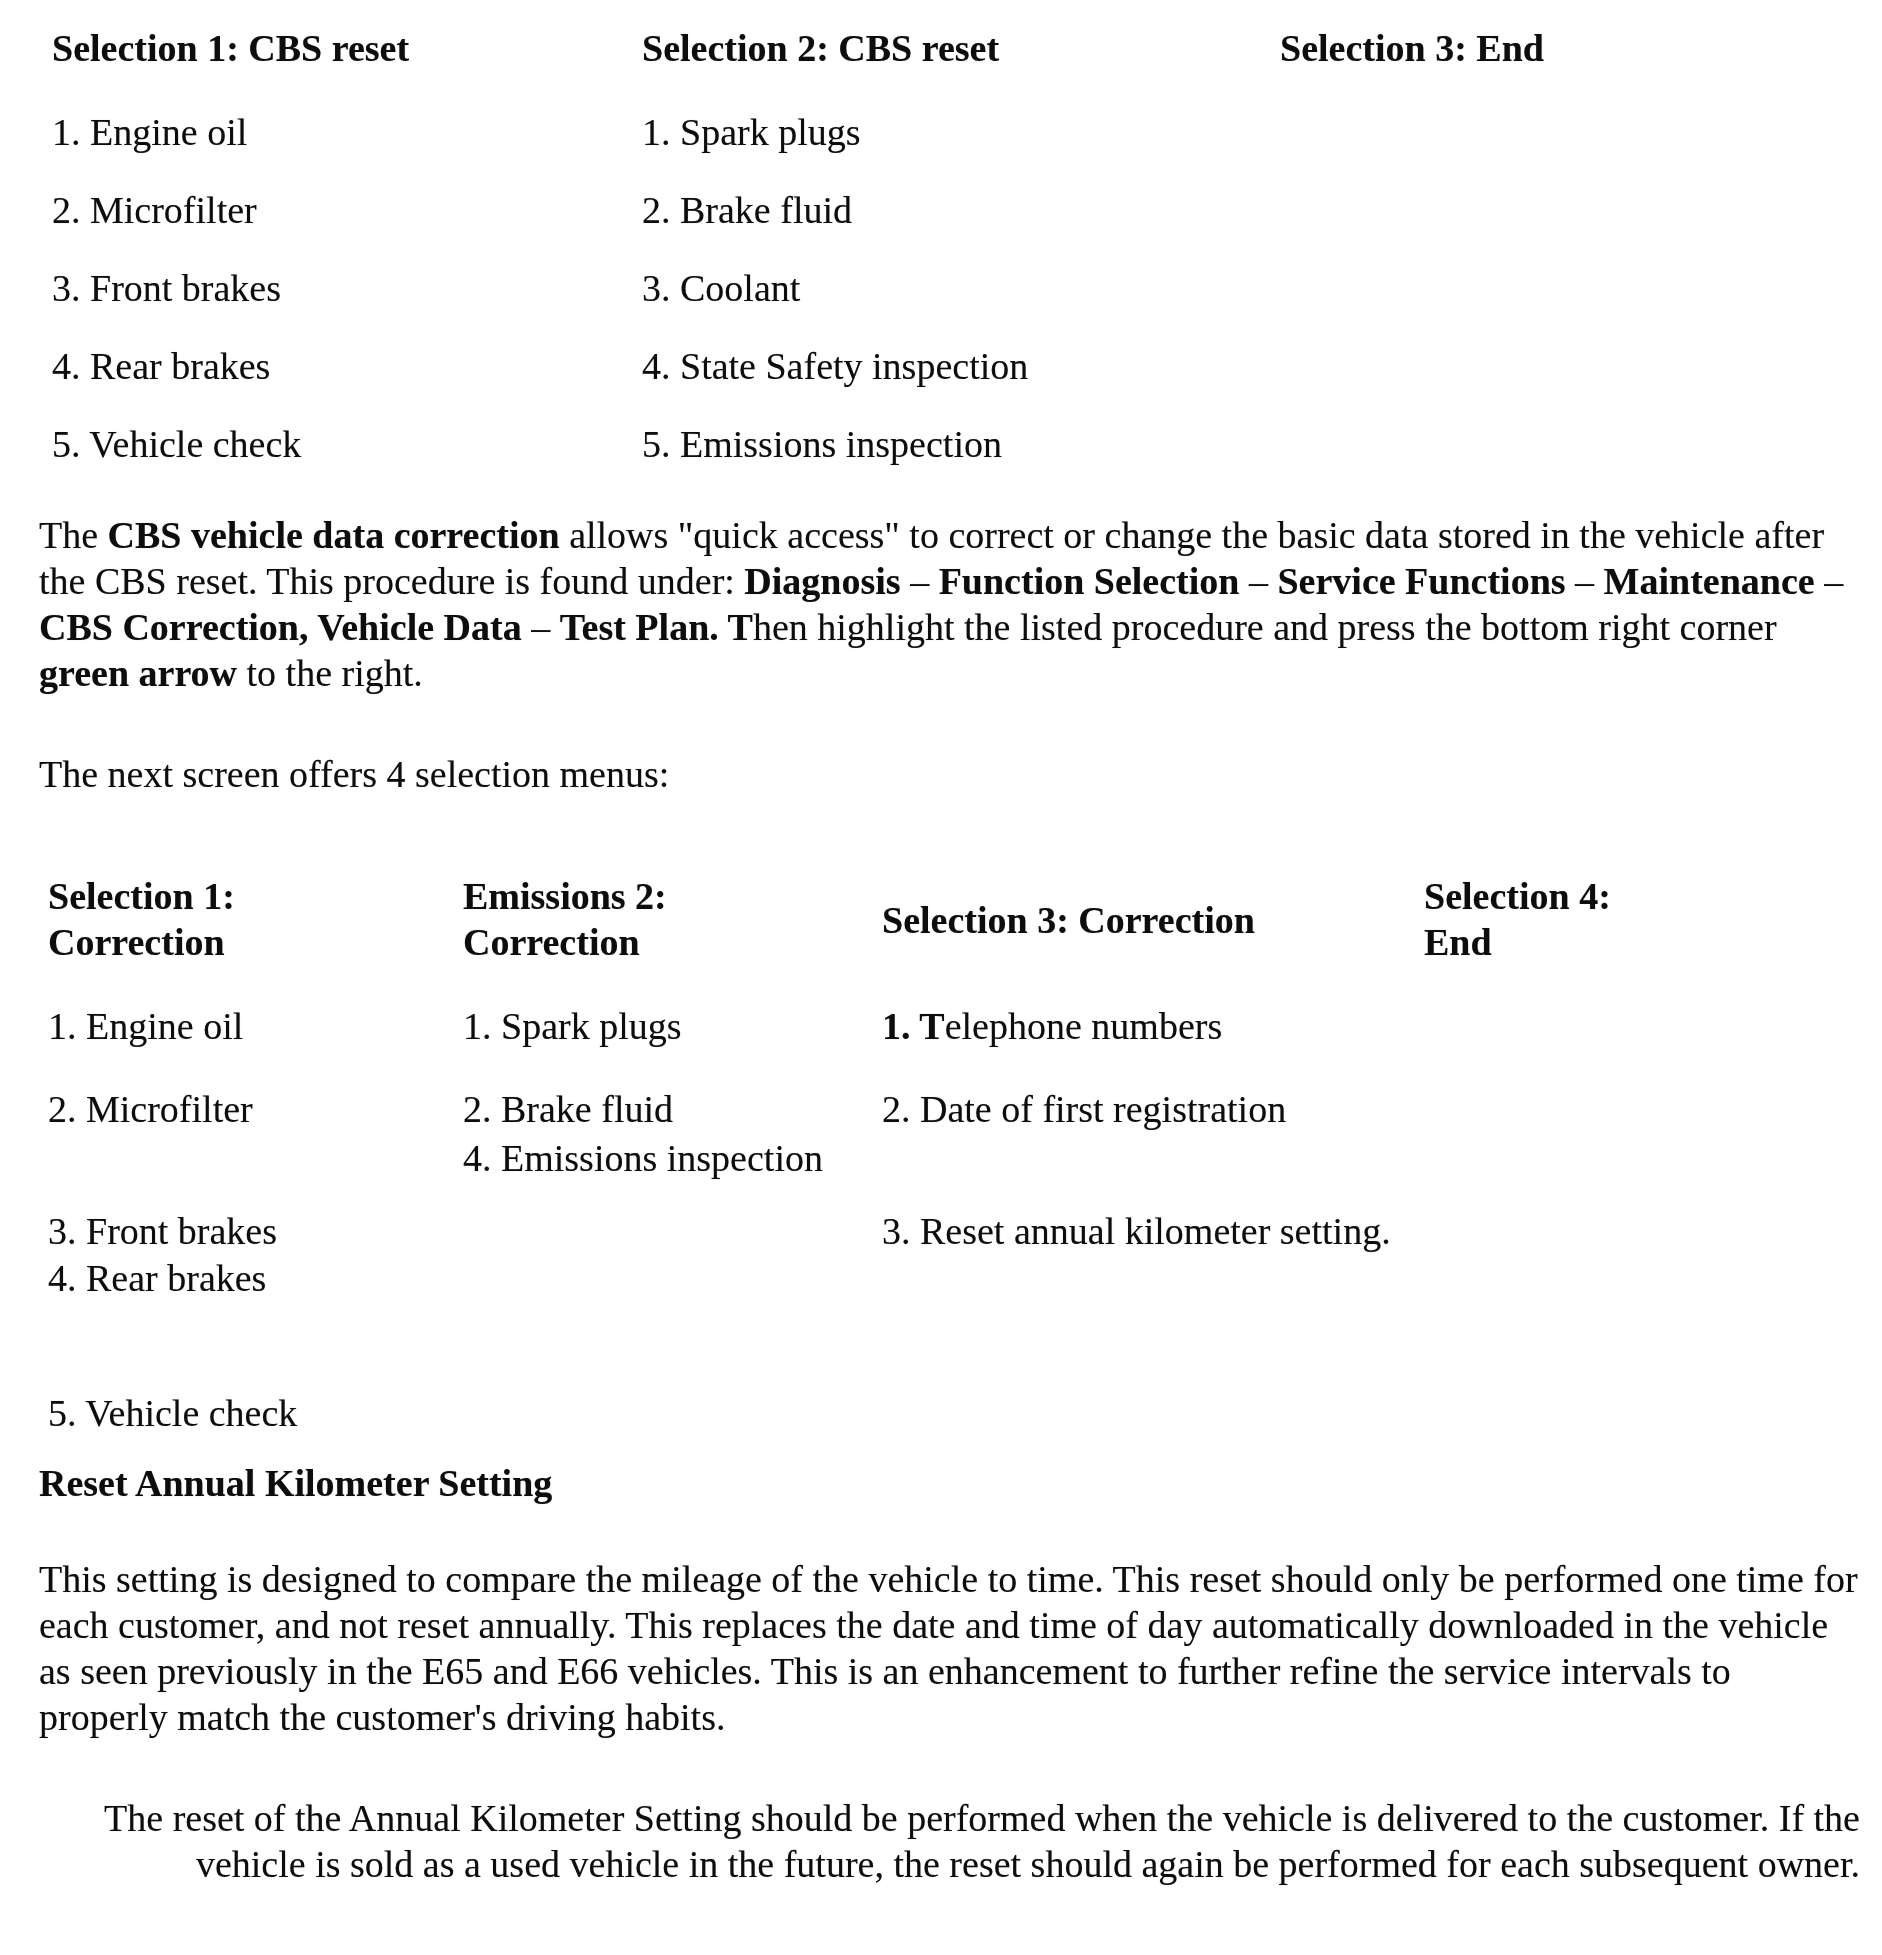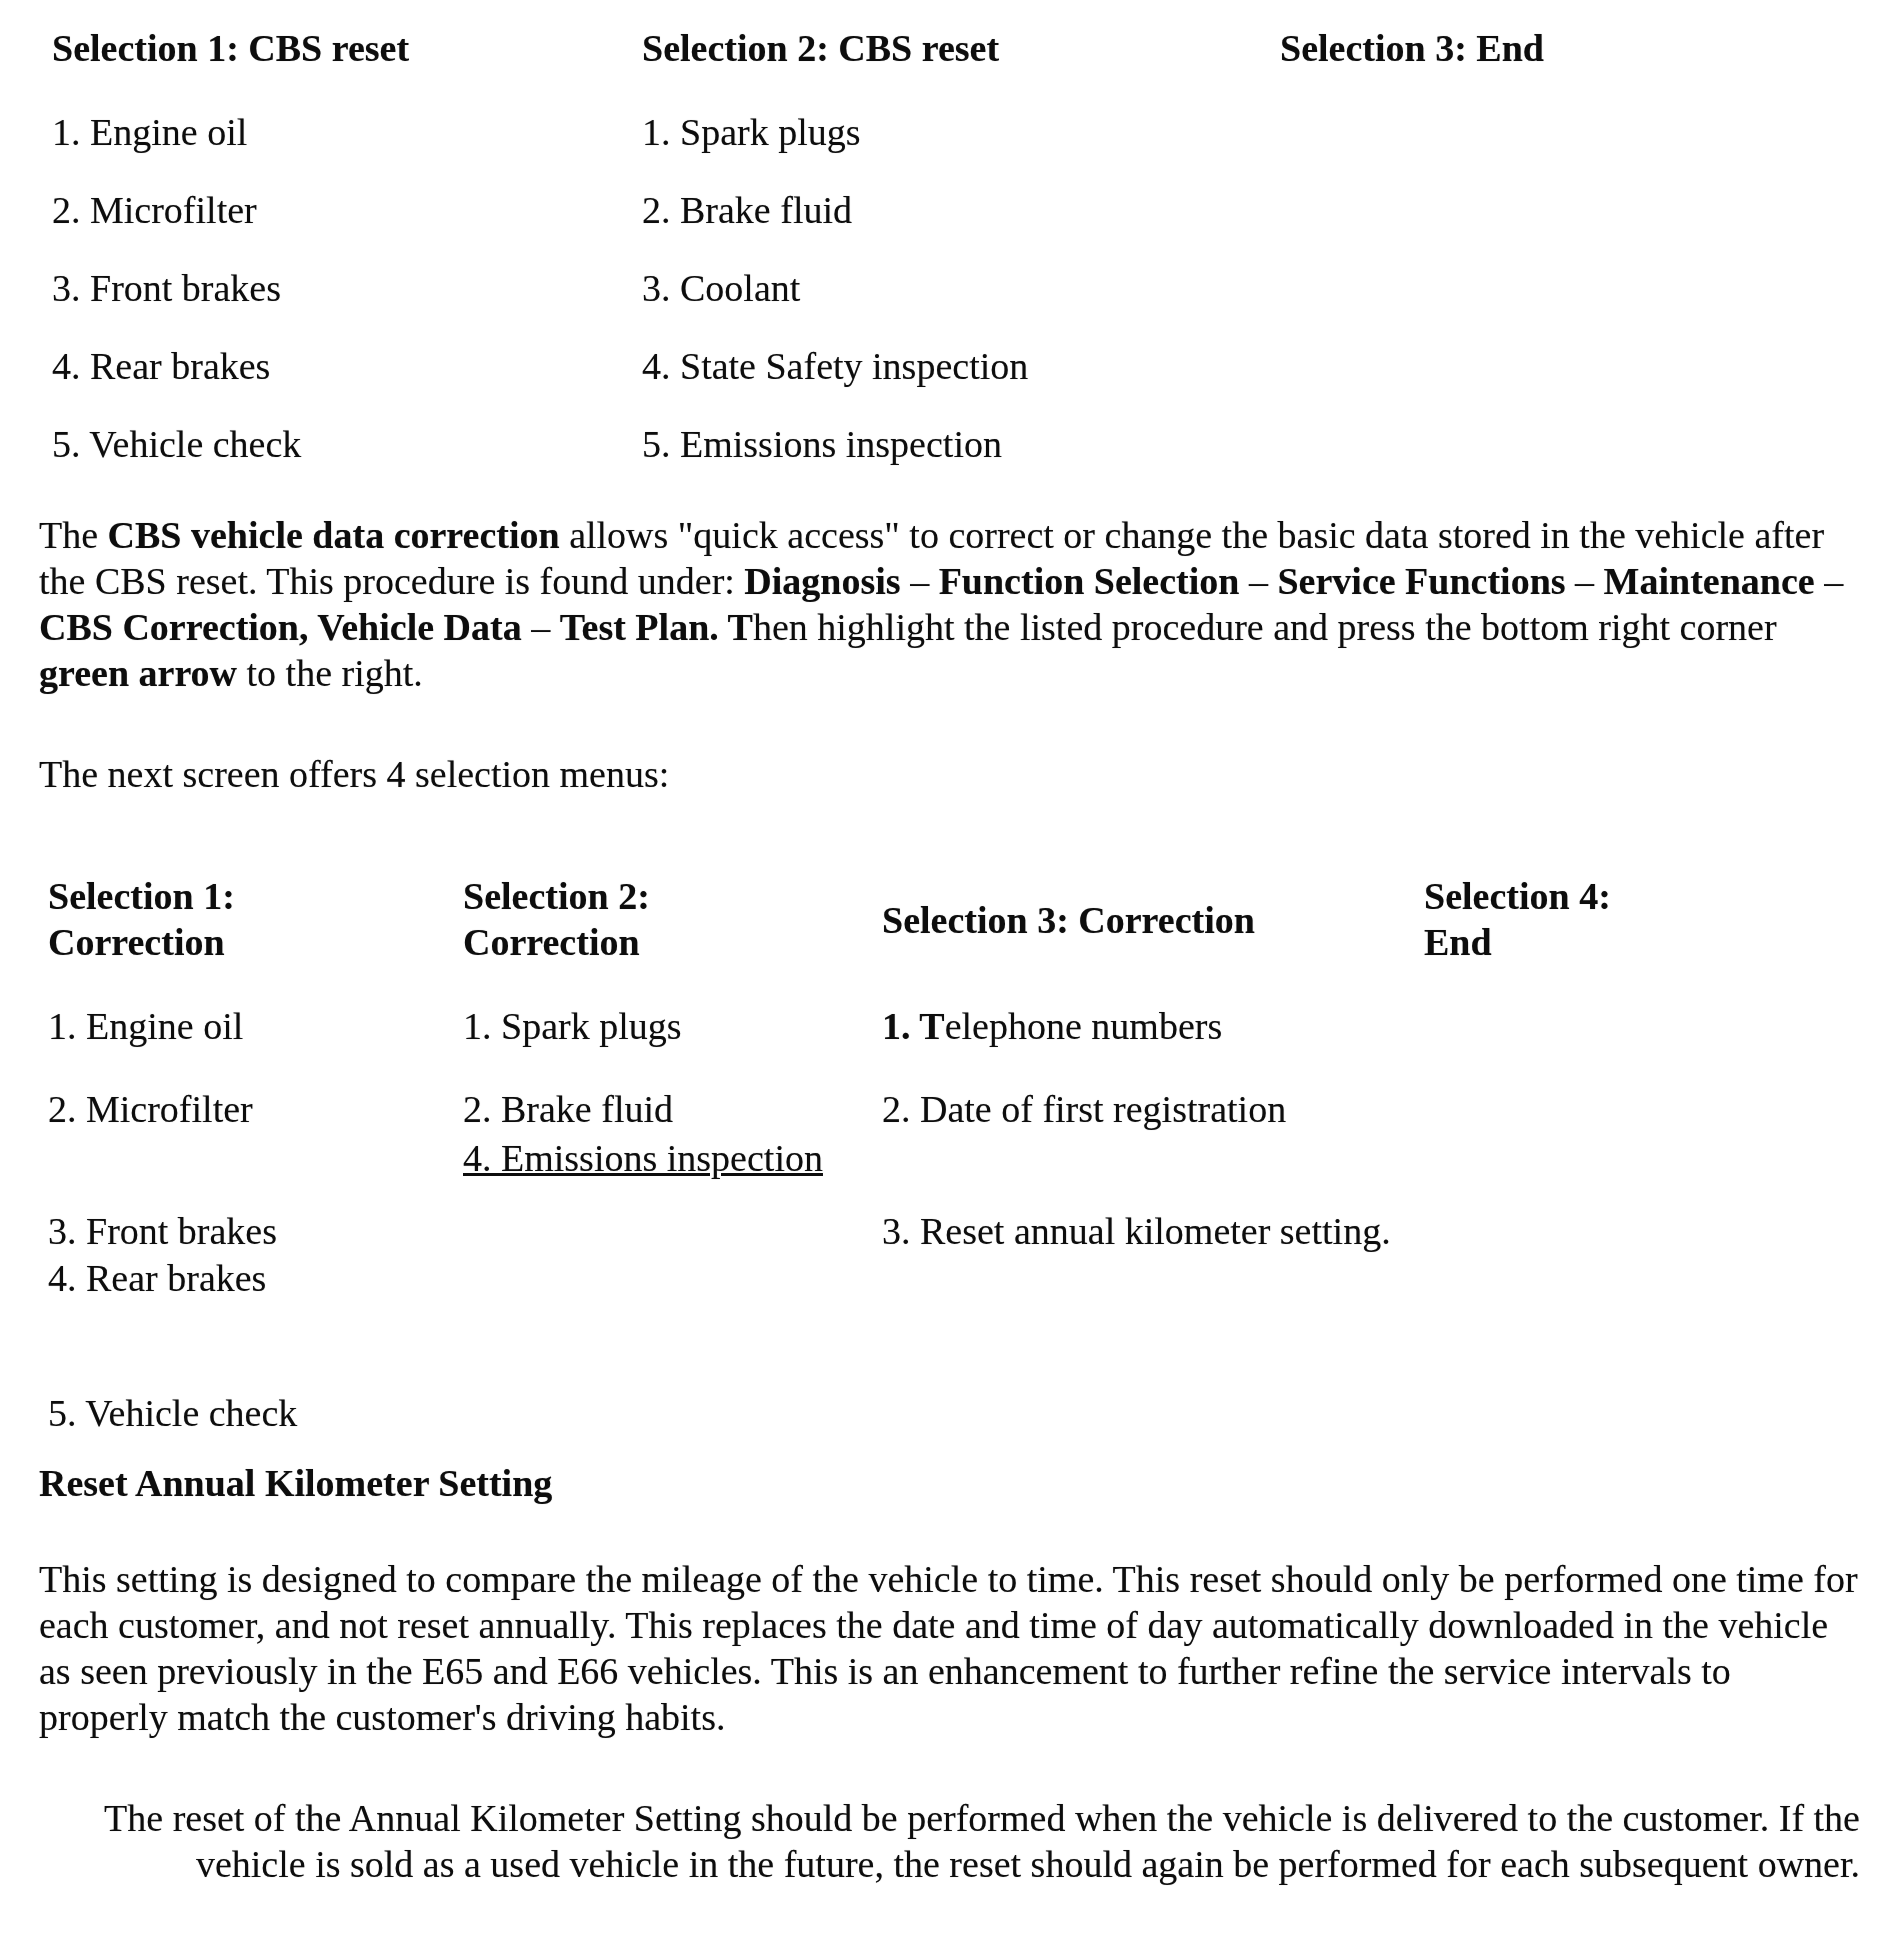"Selection 2:" div { text: Selection -> Emissions }
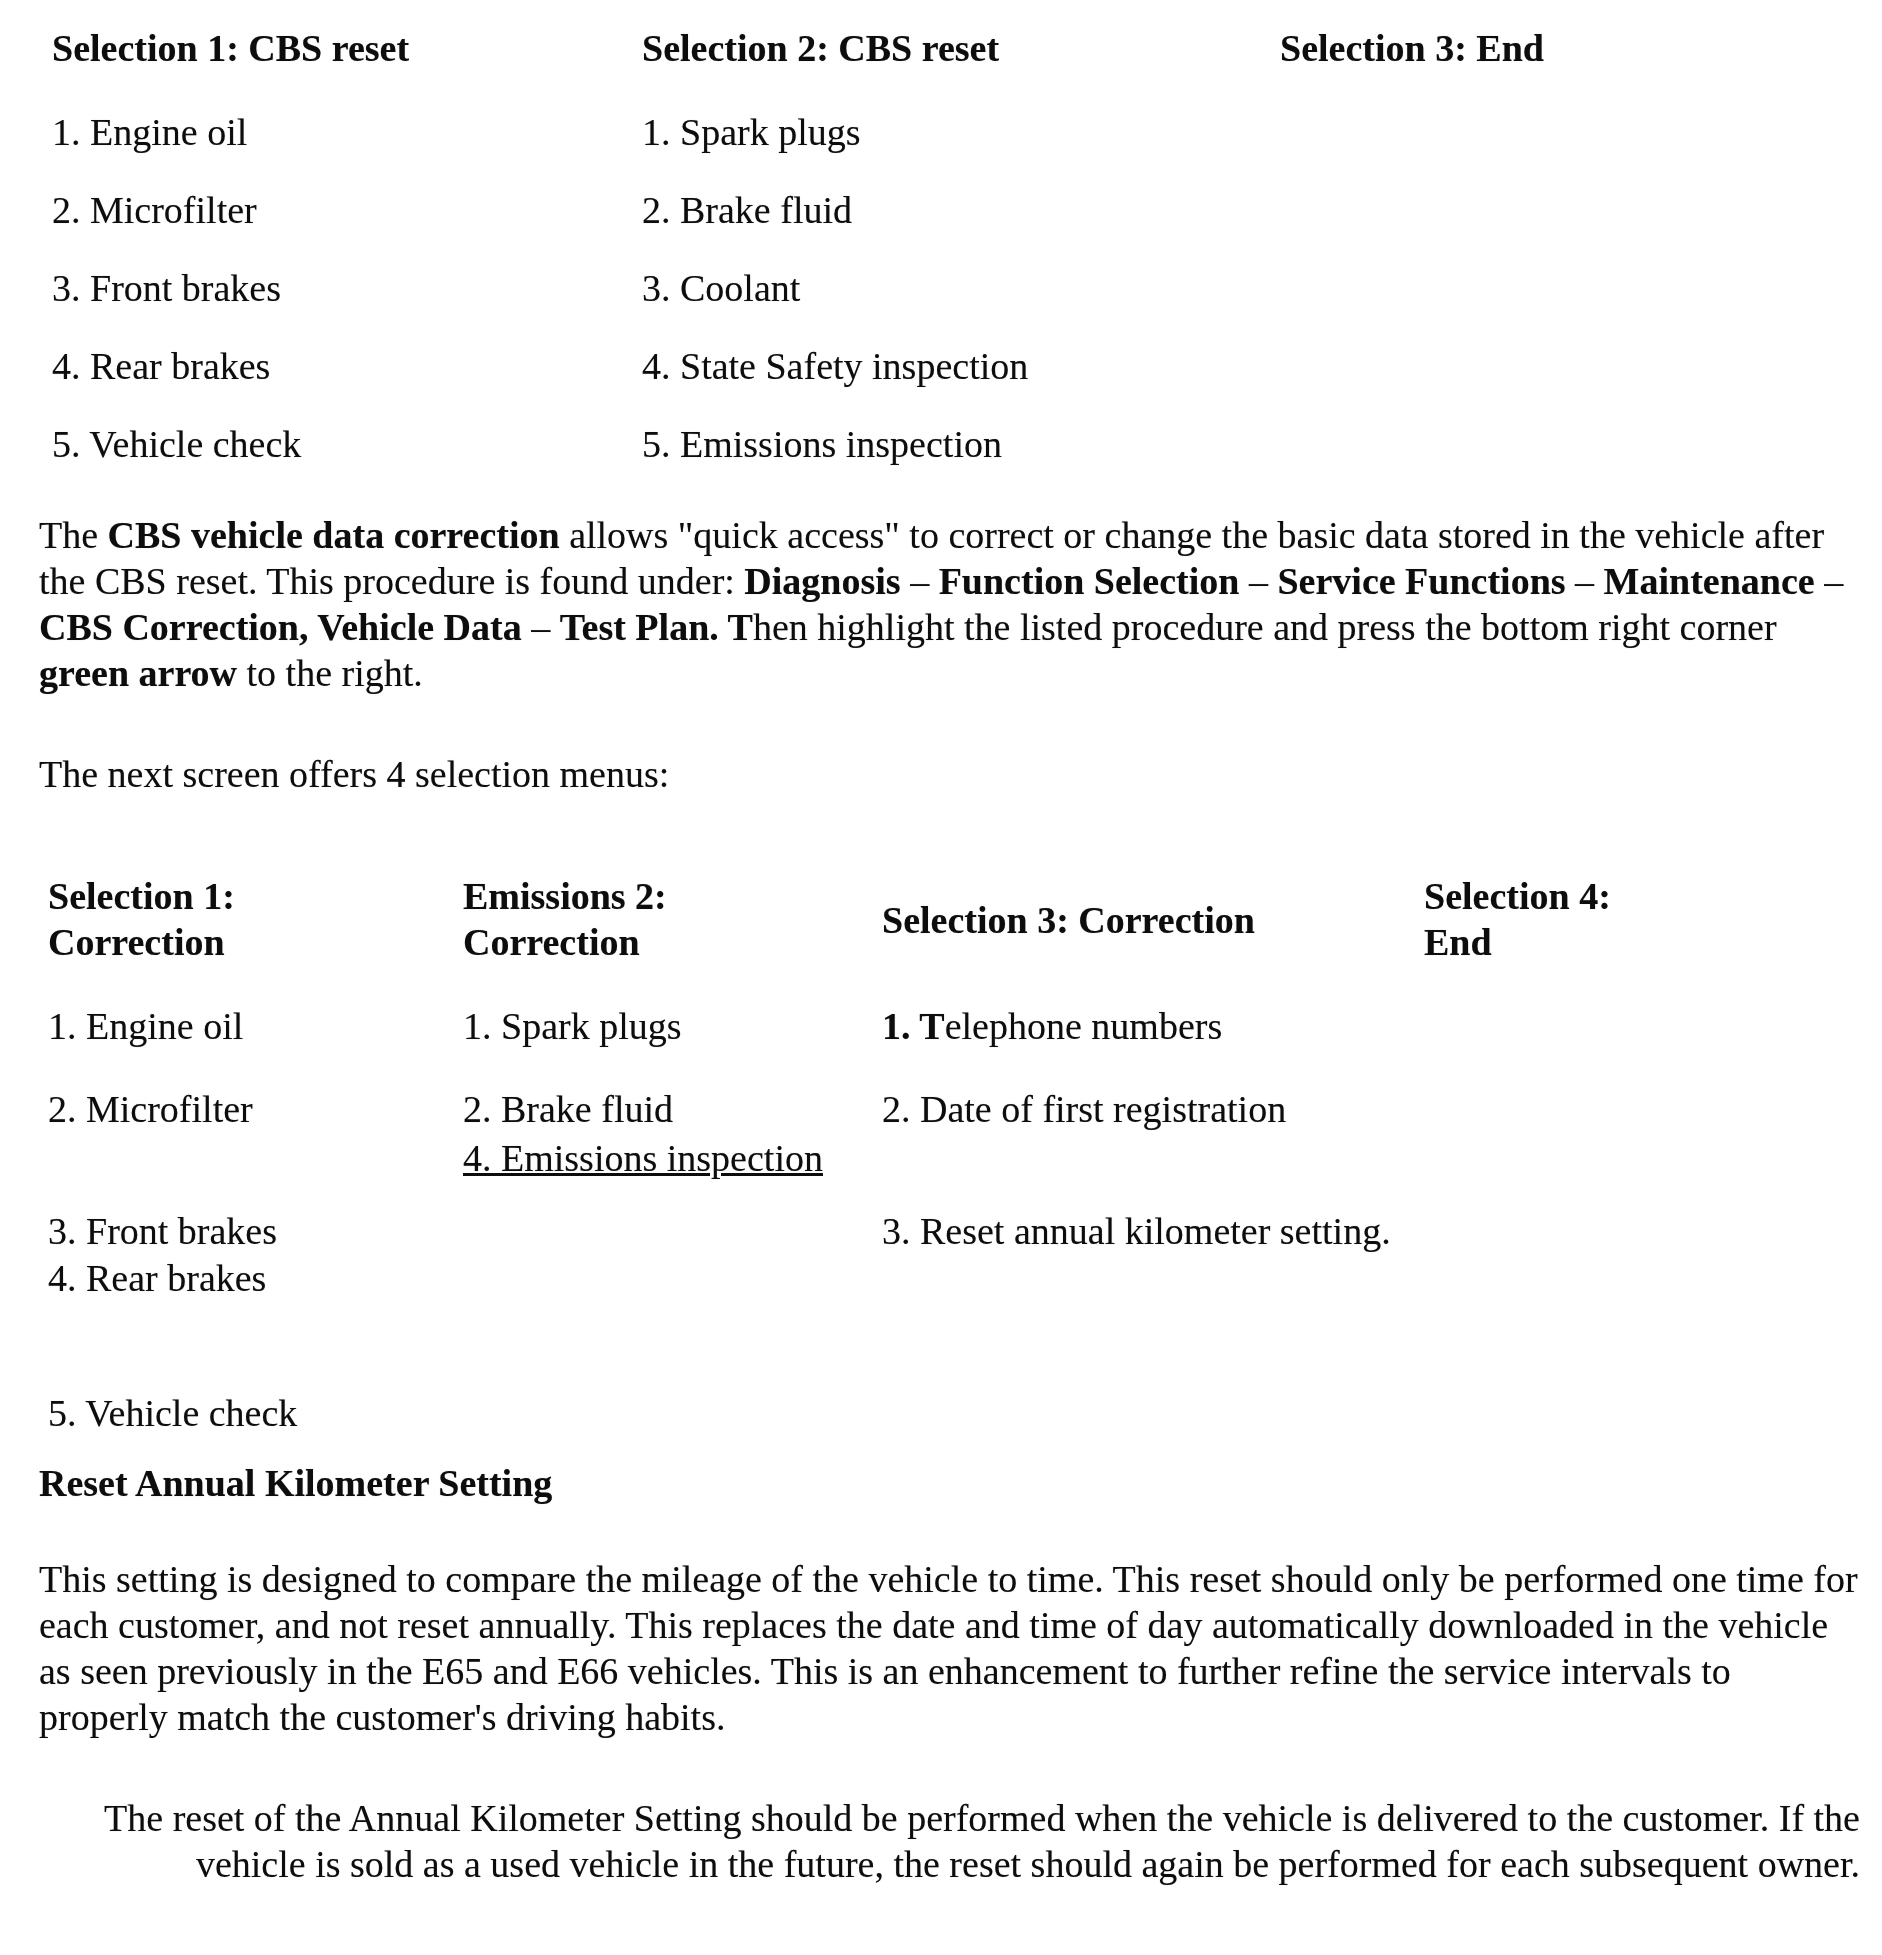"4. Emissions inspection" .c2-i4 { text-decoration: underline -> none }
